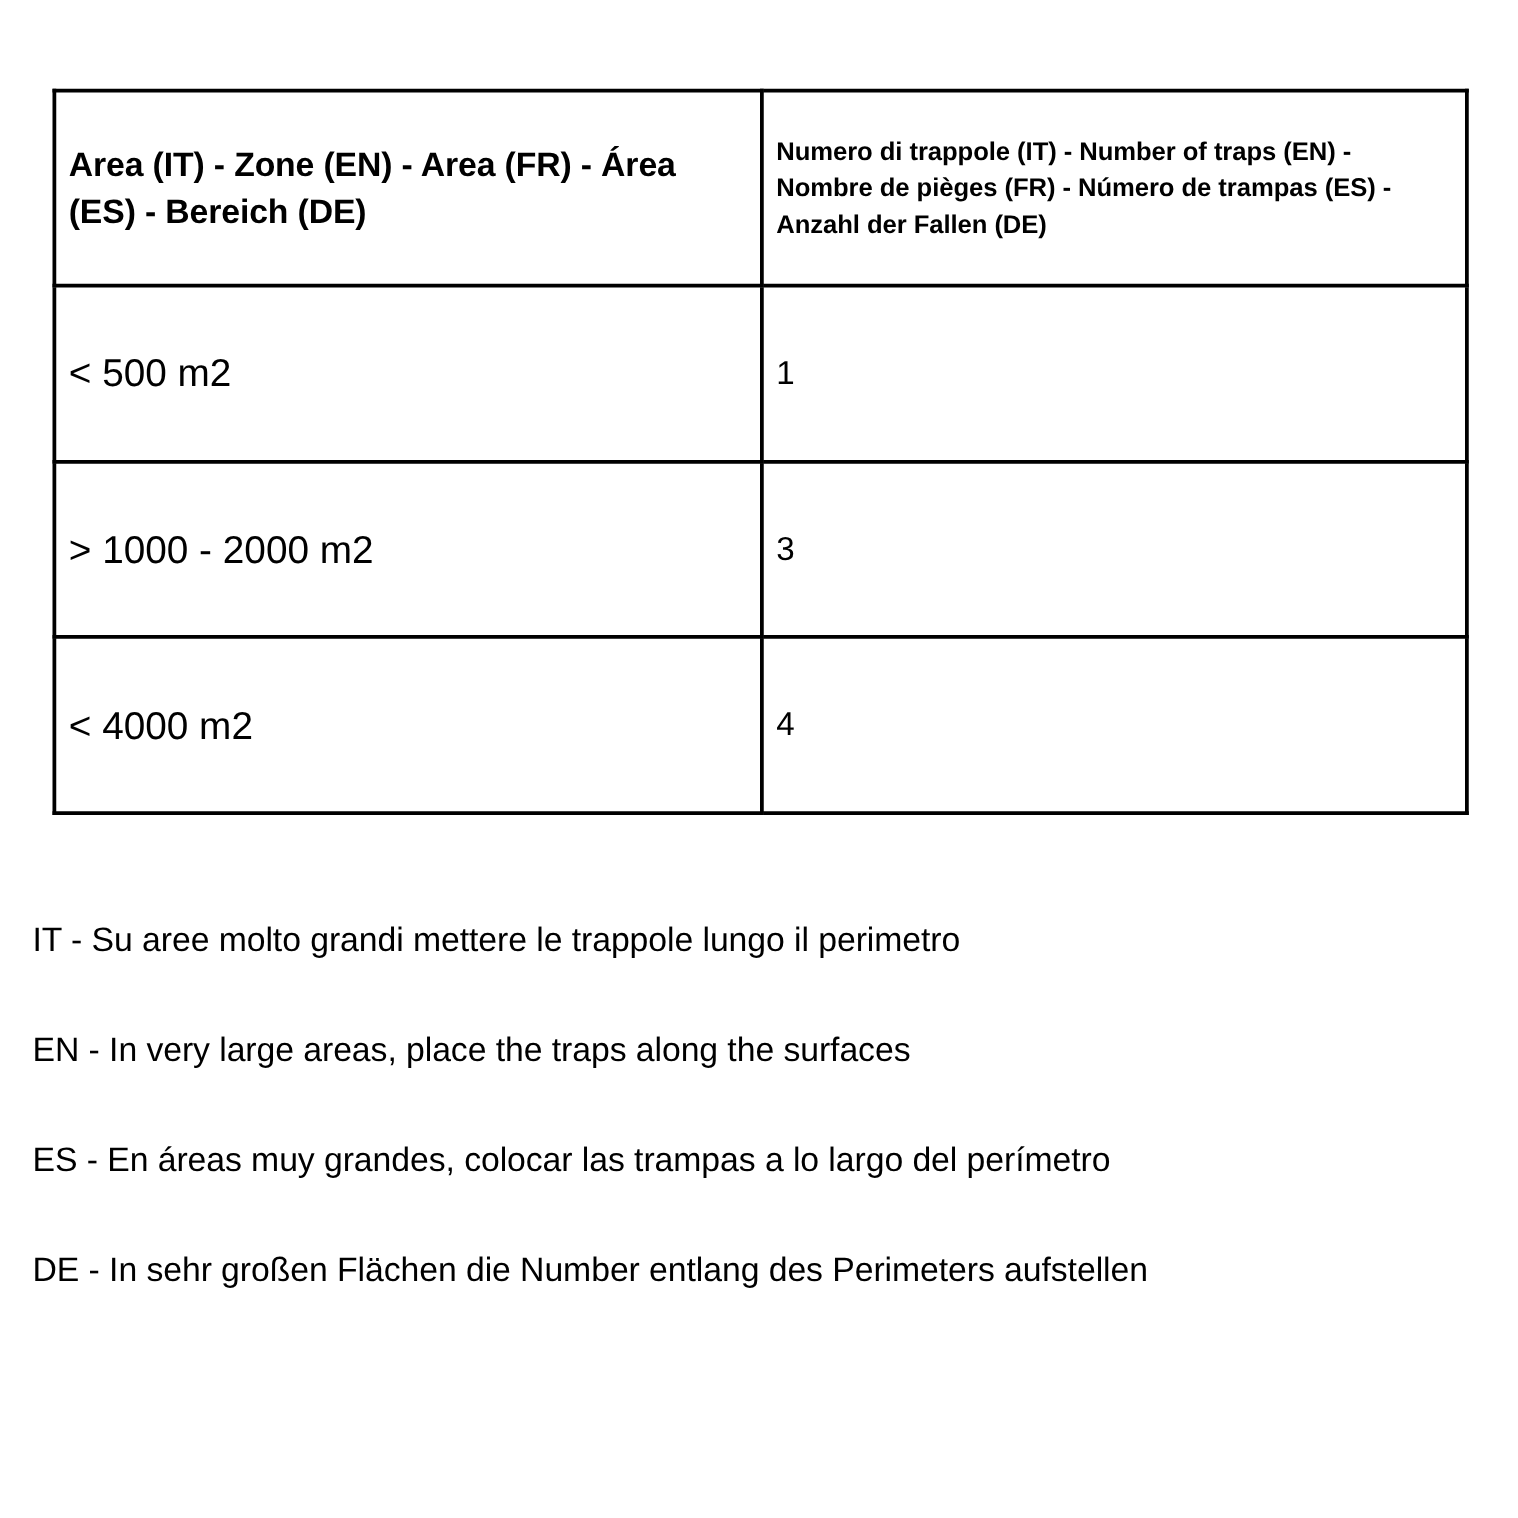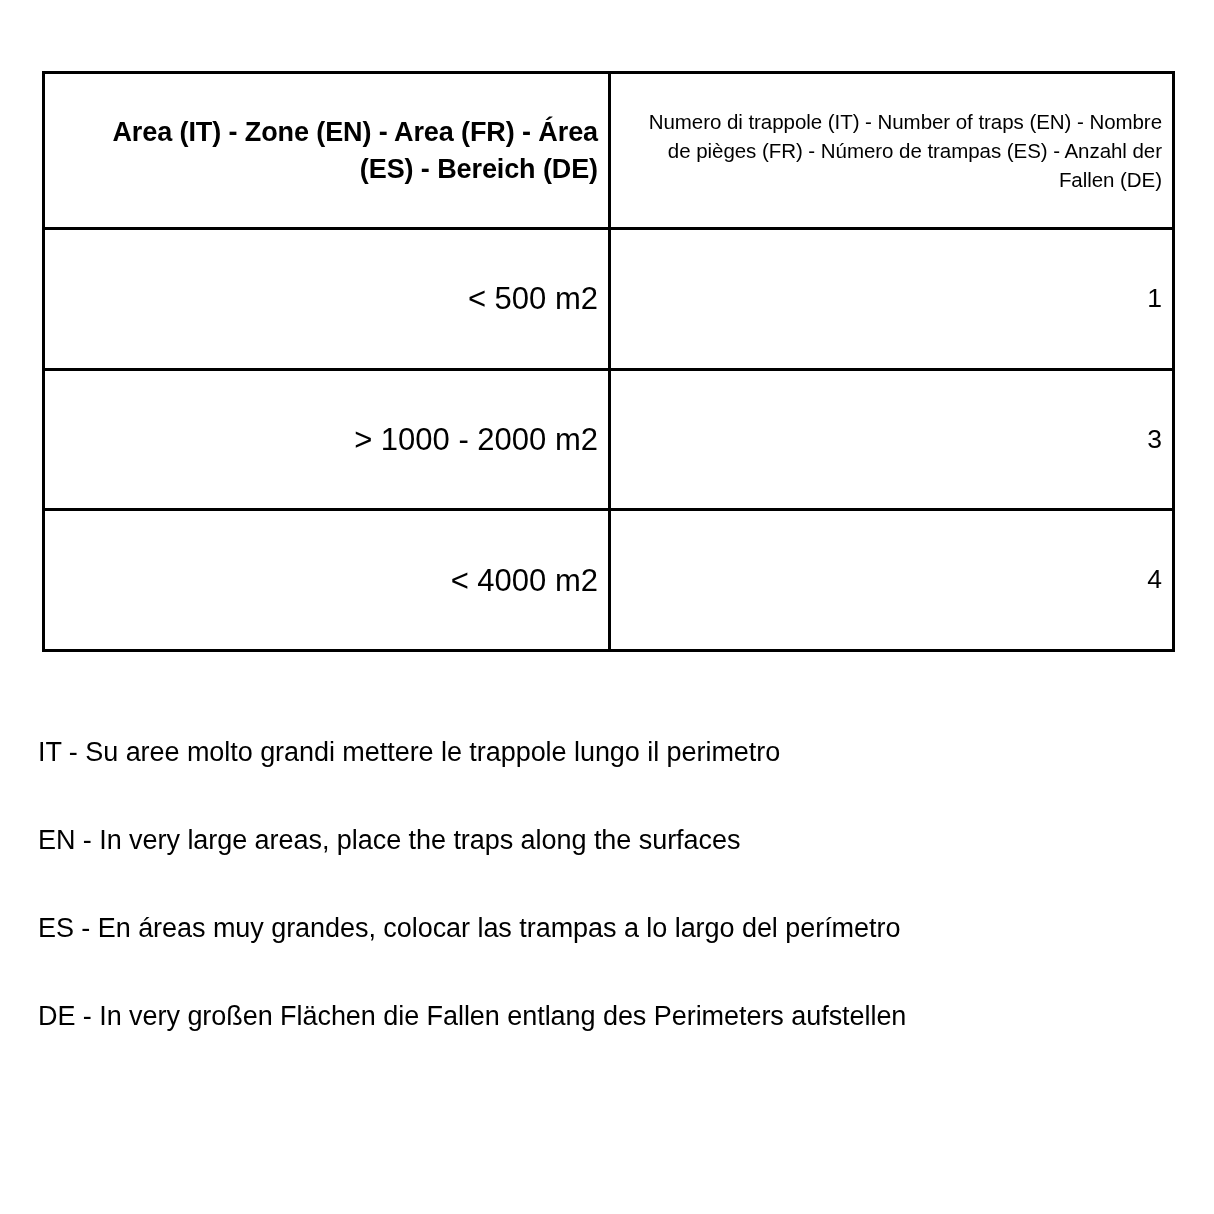"Area (IT) - Zone (EN)" table.traps-table td, table.traps-table th { text-align: right -> left }
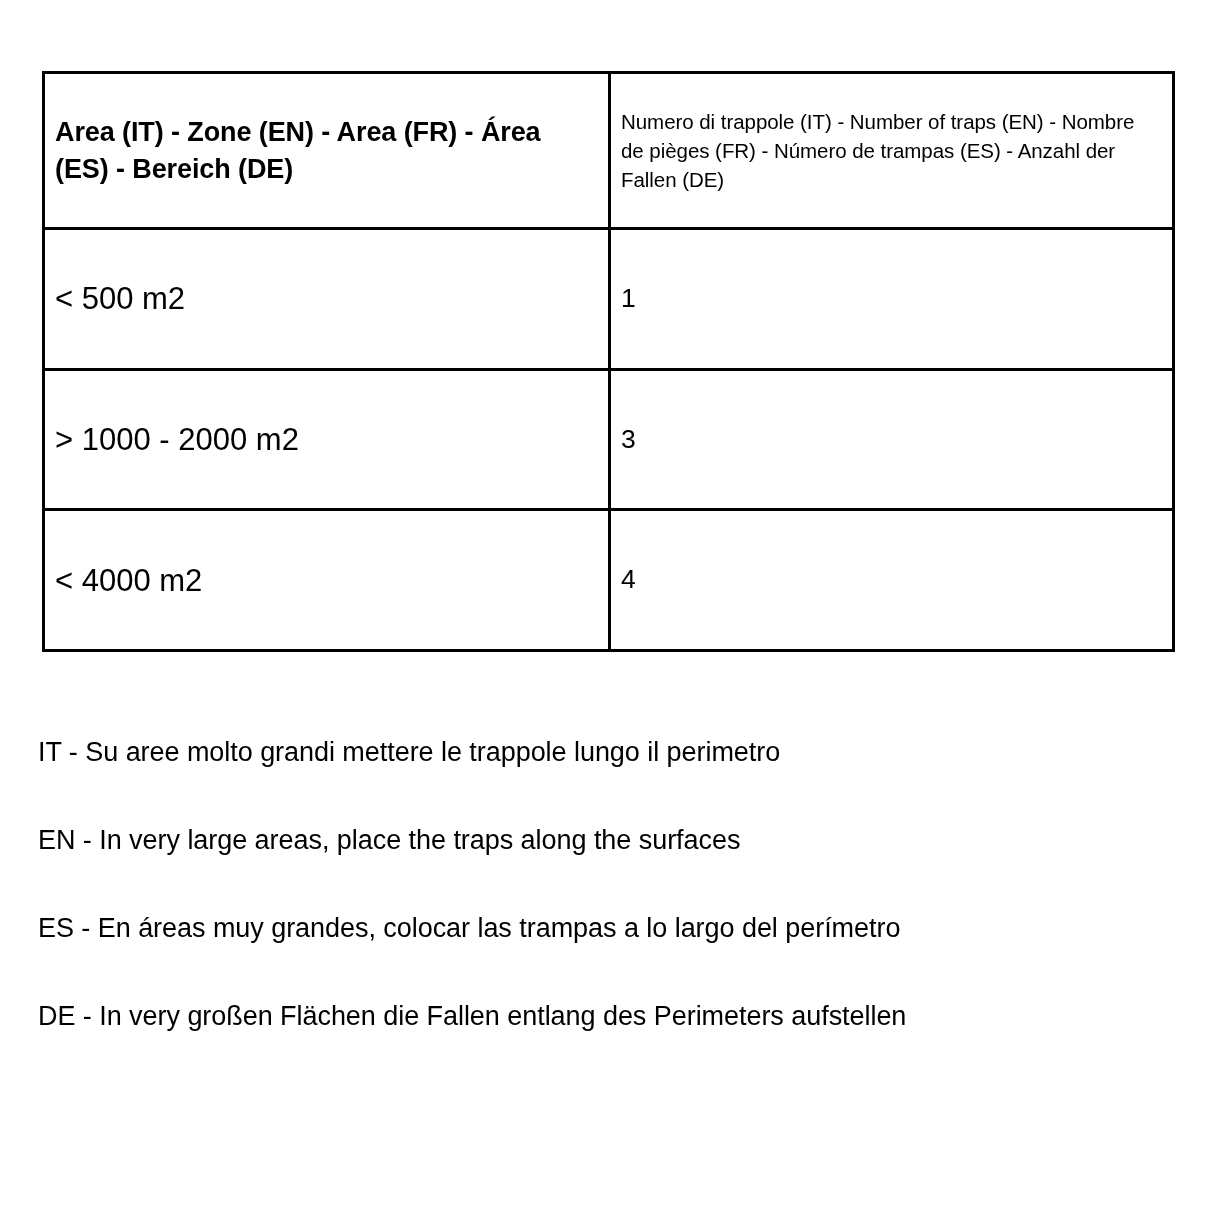"Numero di trappole (IT) -" th.count-header { font-weight: normal -> bold }
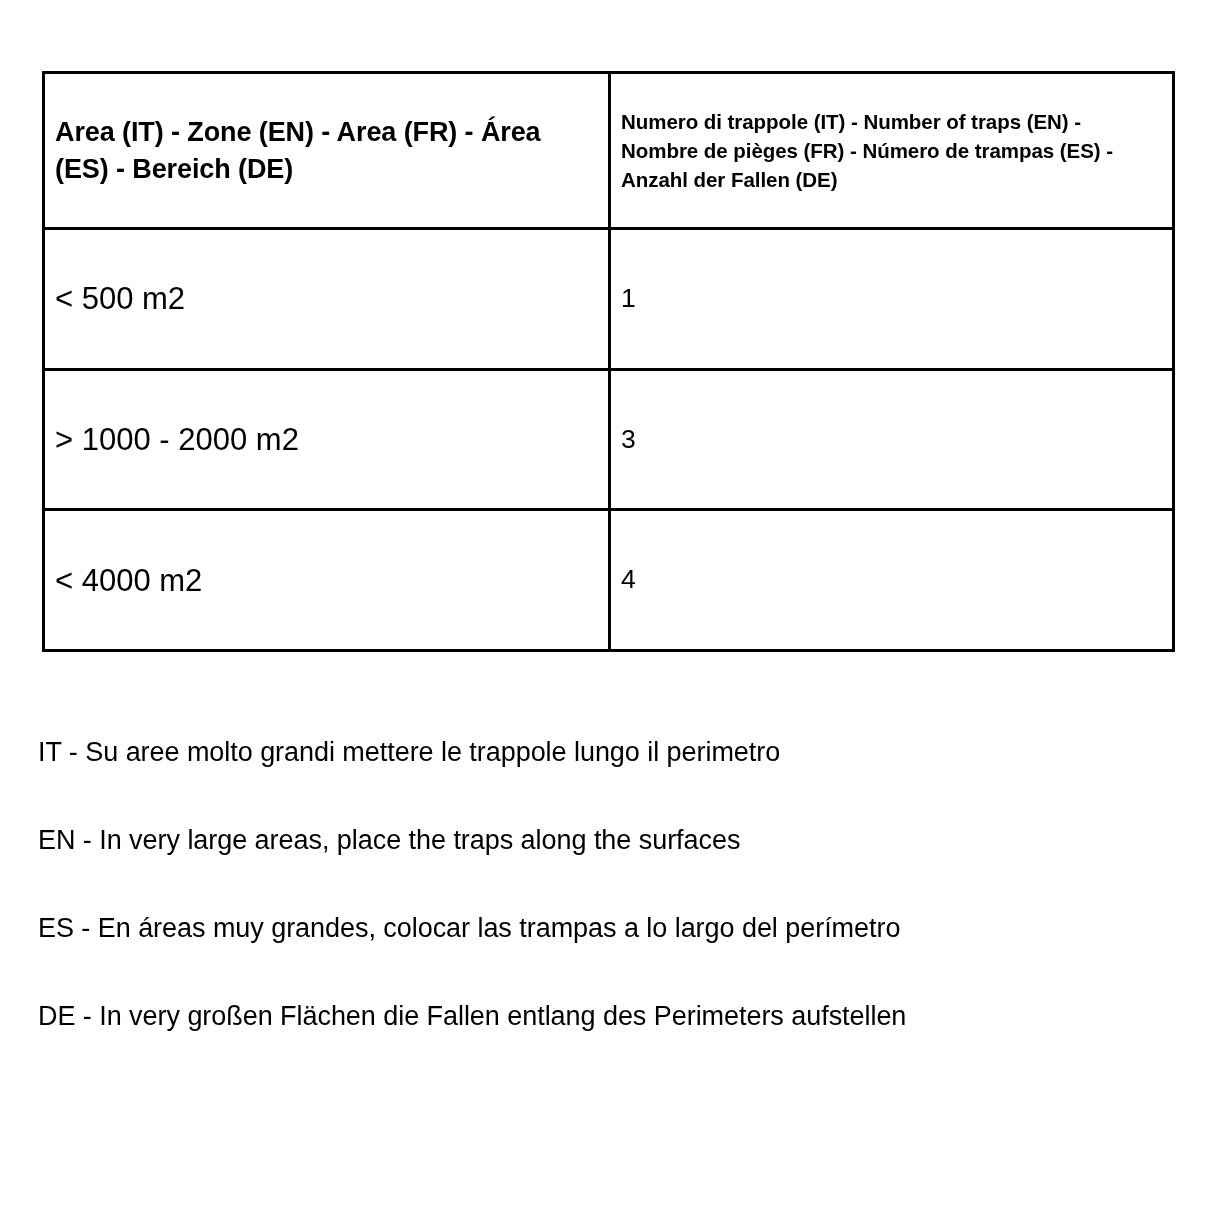"IT - Su aree molto" .notes { left: 38px -> 26px }
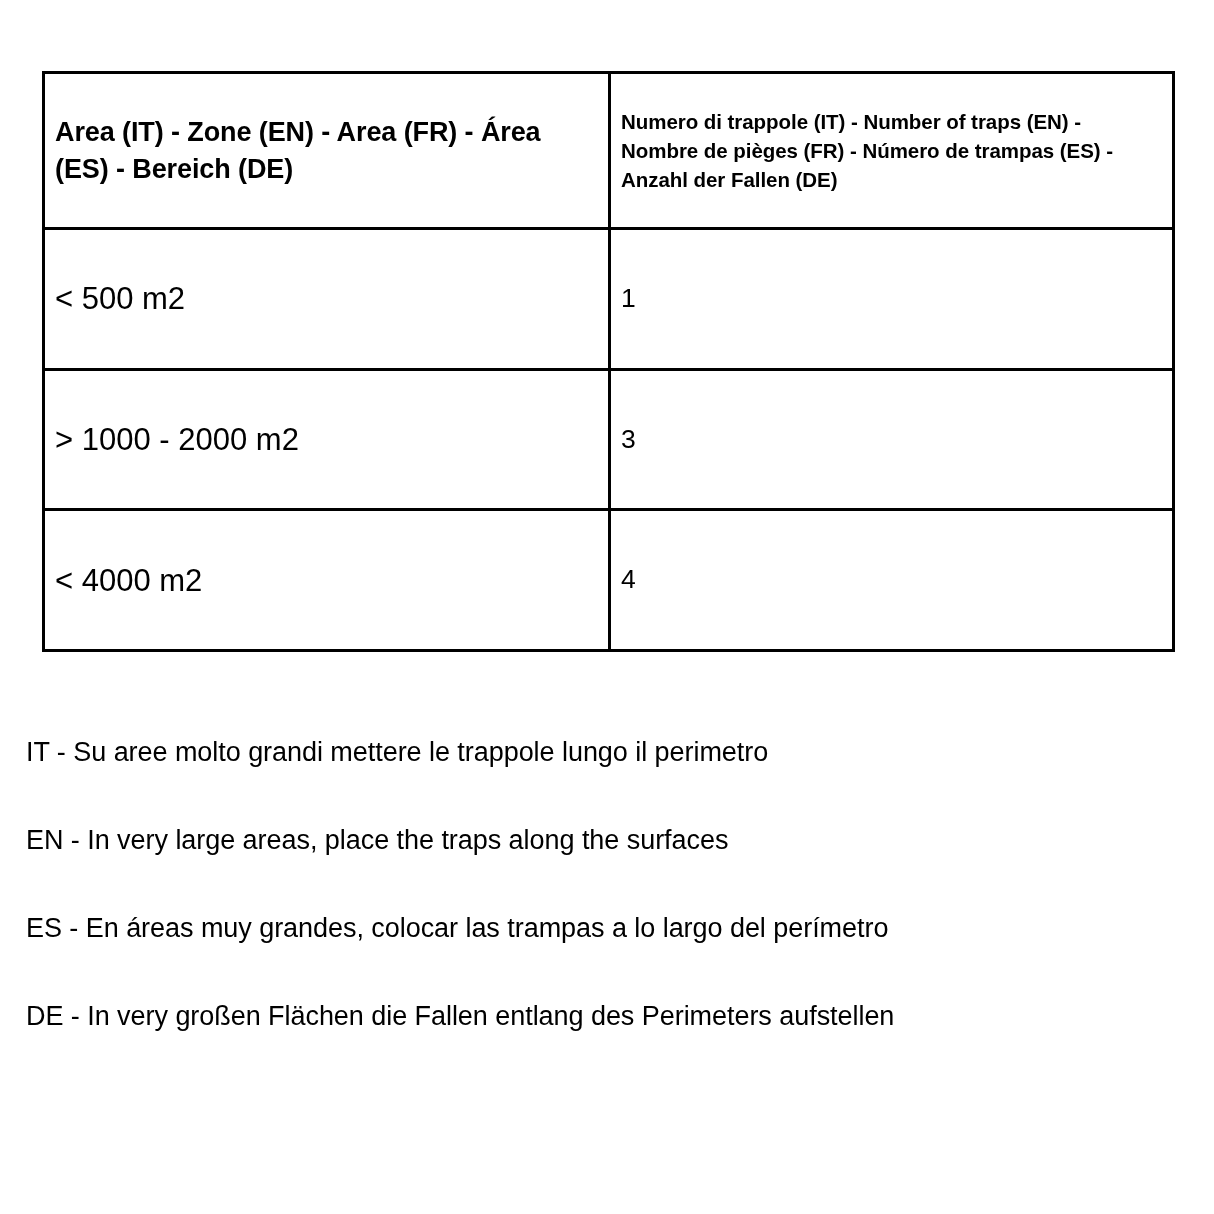"DE - In very großen" div.note-line { text: very großen Flächen die Fallen -> sehr großen Flächen die Number }
